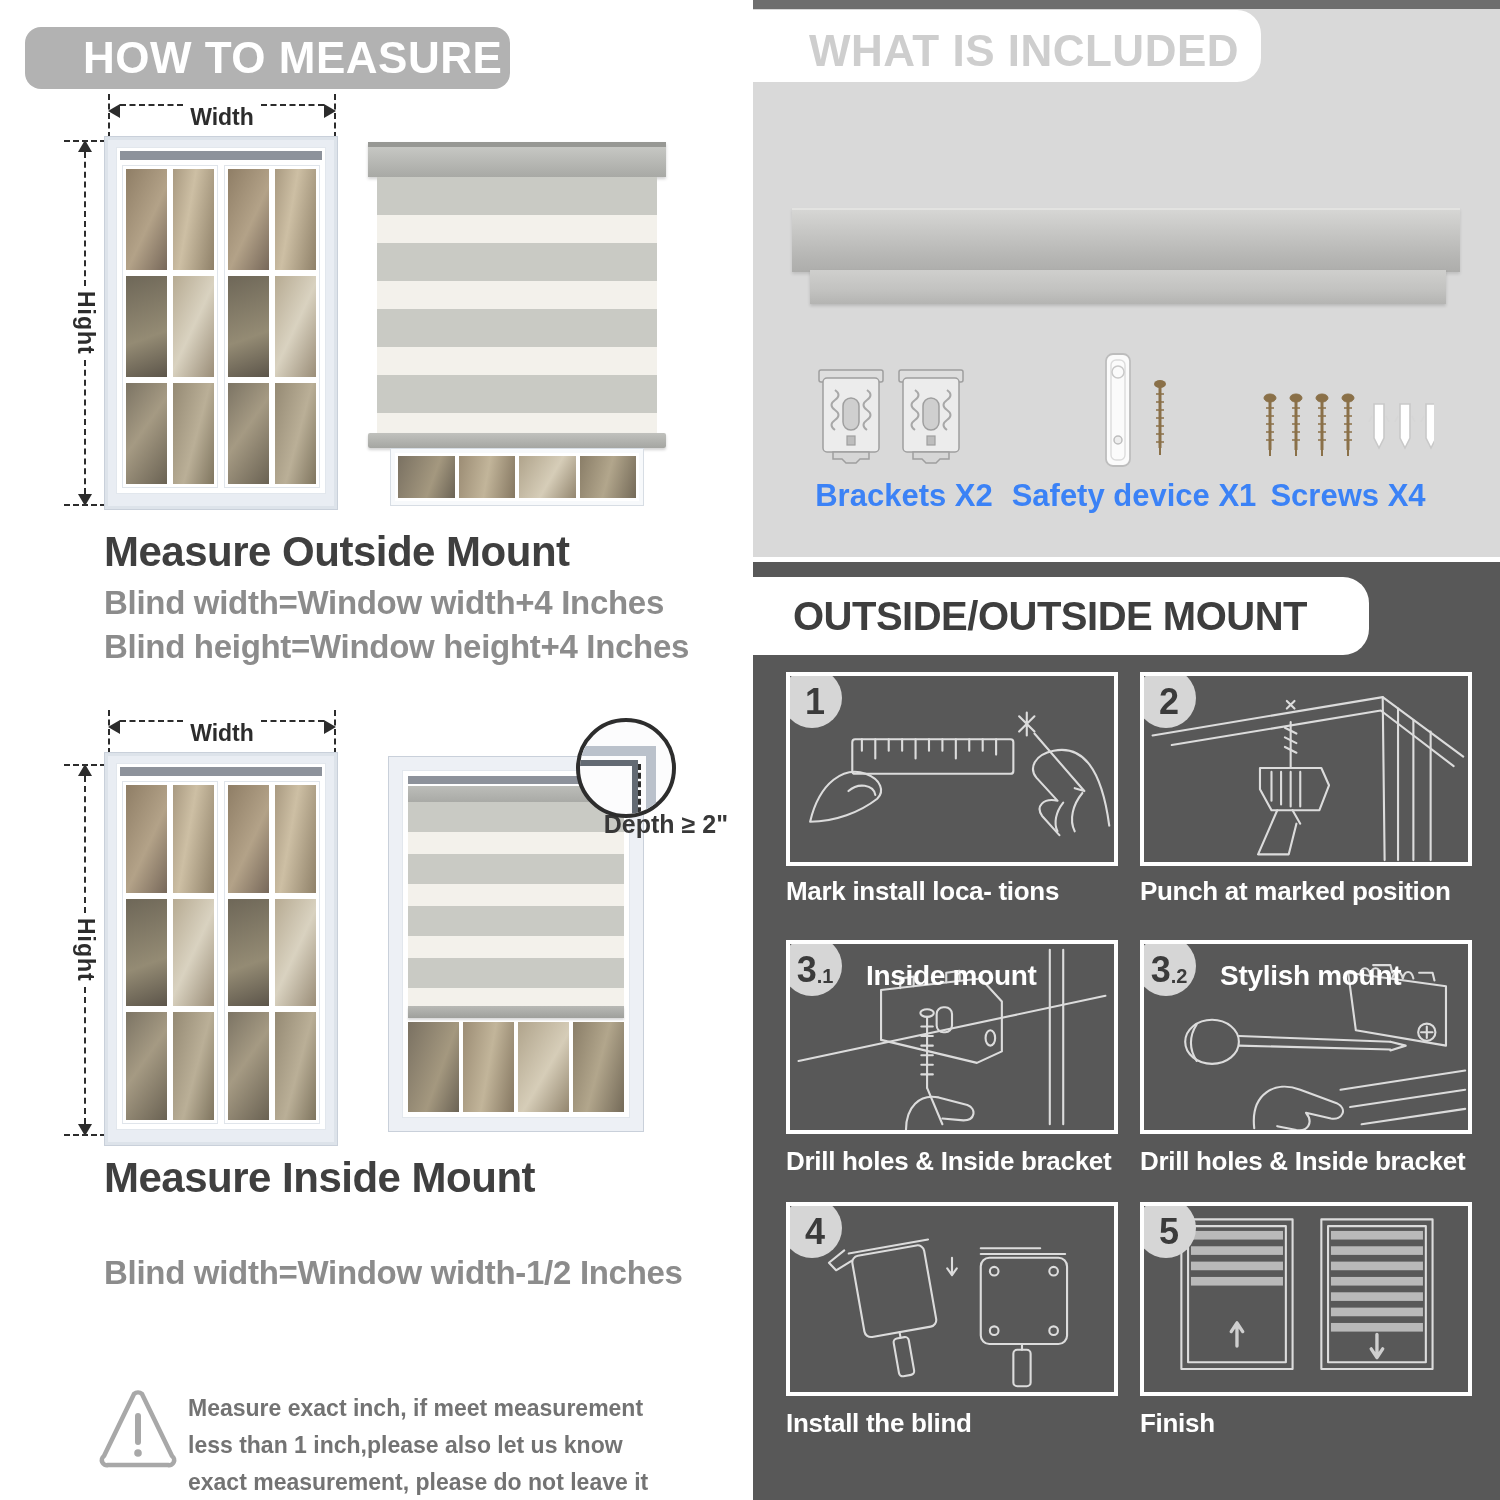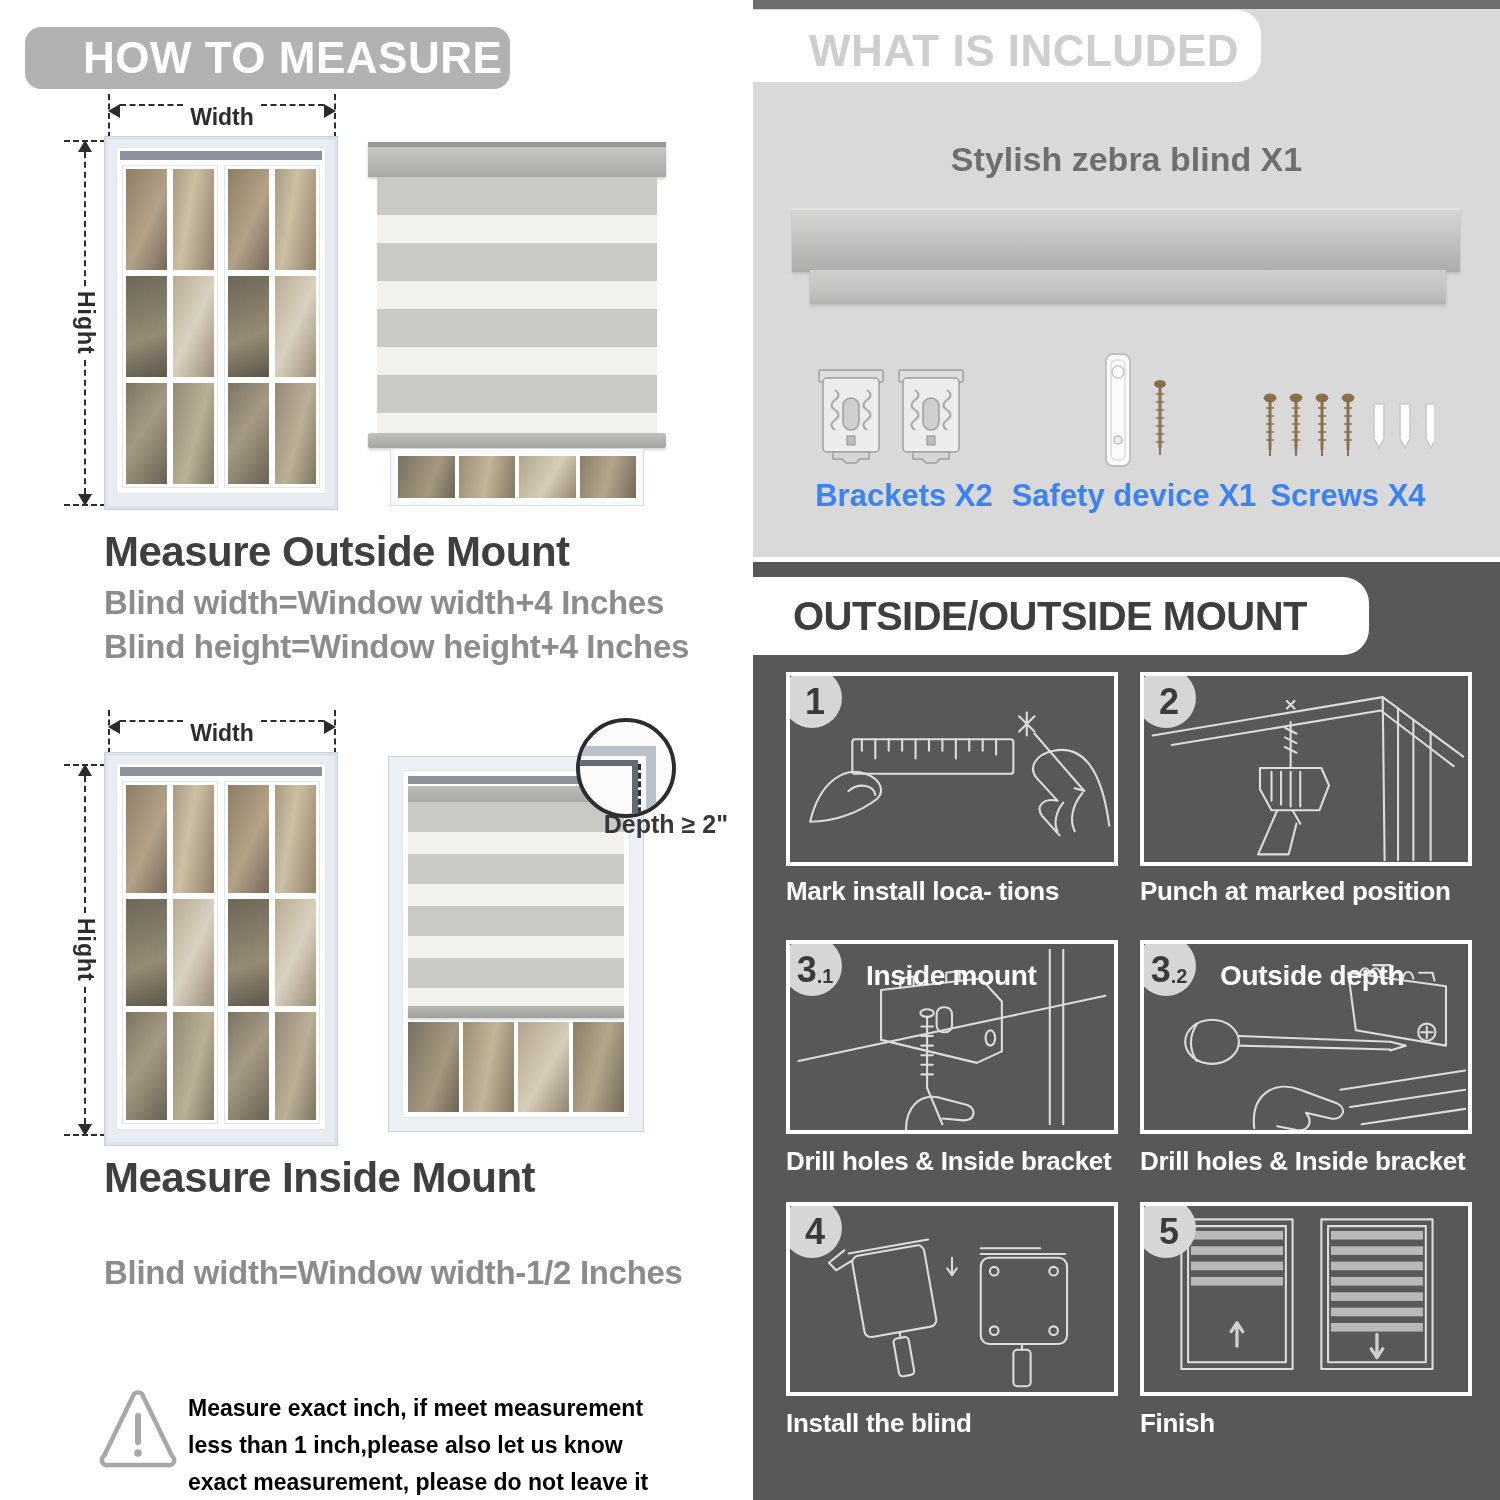"Stylish zebra blind X1" div.blind-label { html: <div>Stylish zebra blind X1</div> -> none }
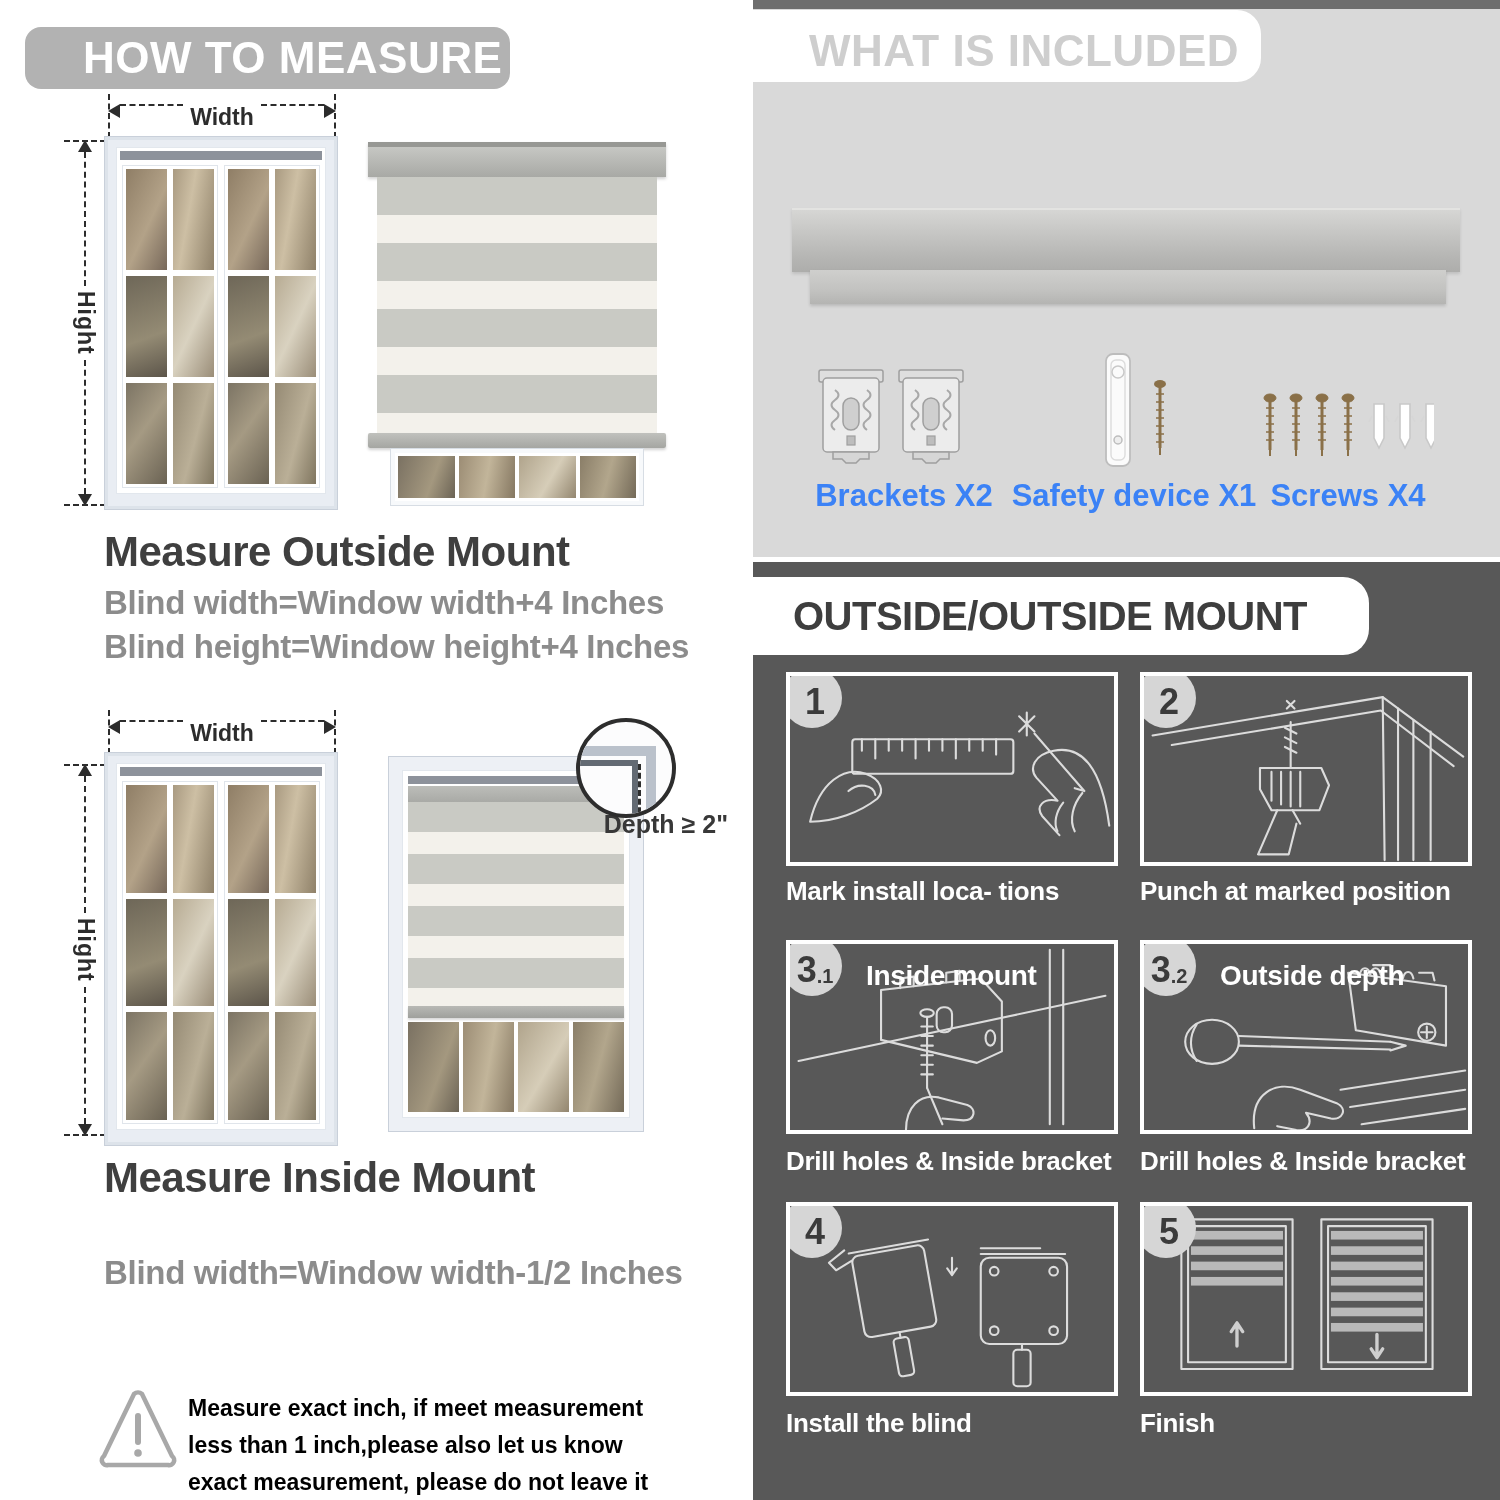"Outside depth" span.step-title { text: Outside depth -> Stylish mount }
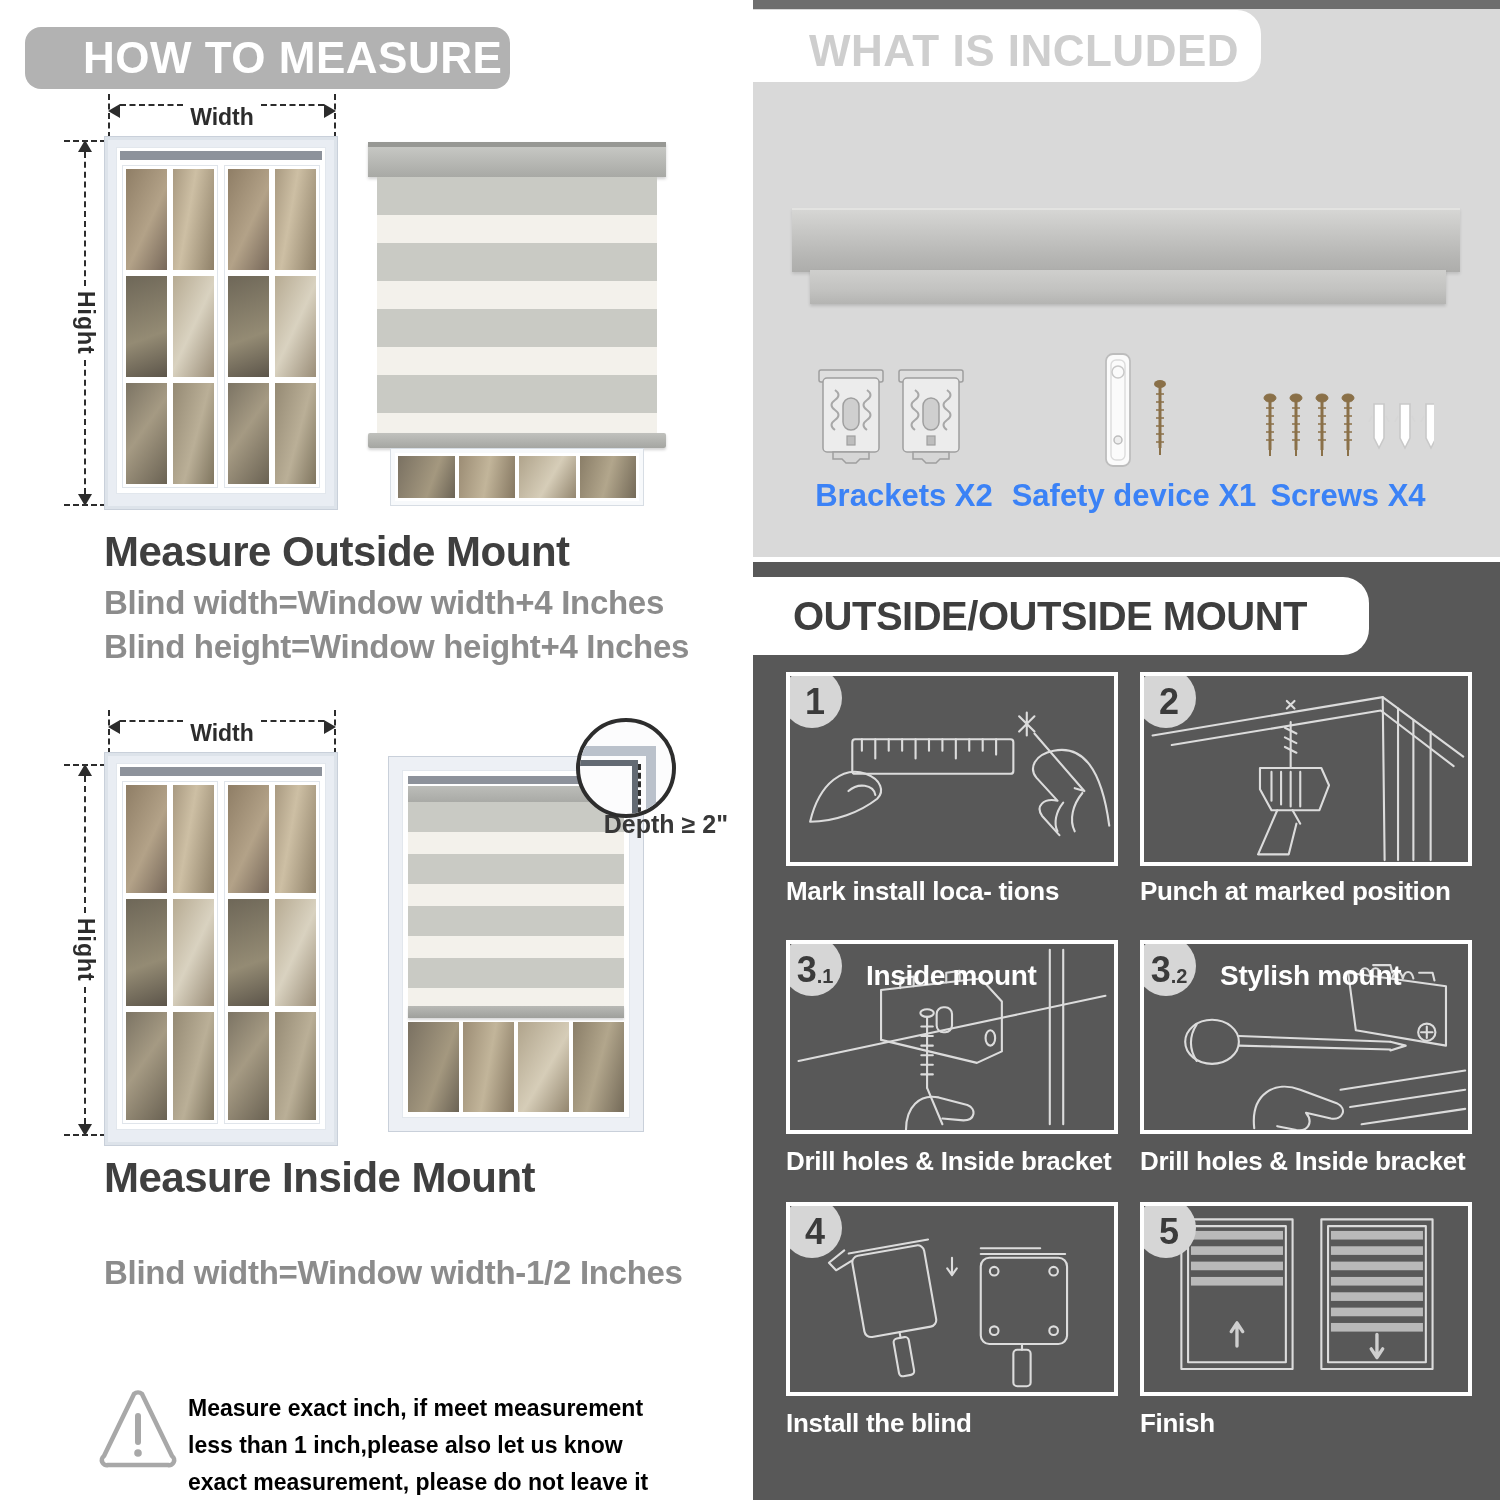"Measure exact inch, if meet" .warn-text { color: #000000 -> #737373 }
